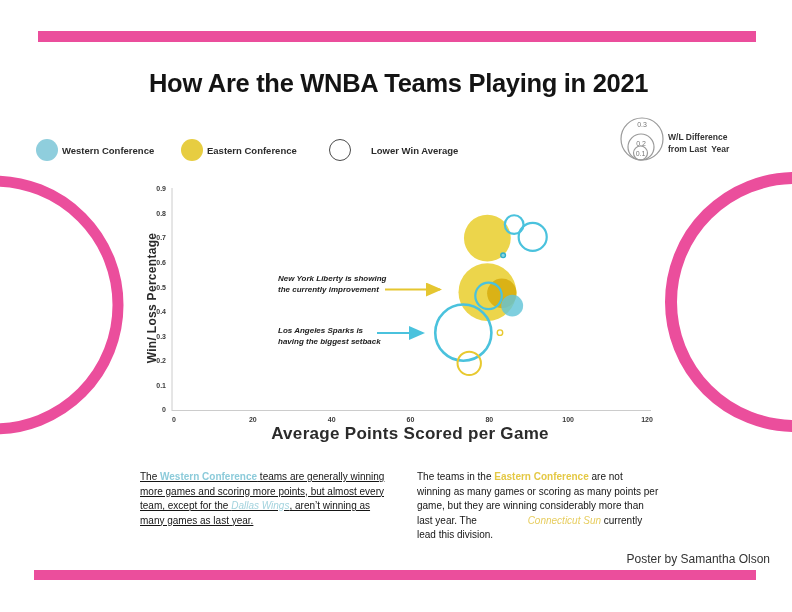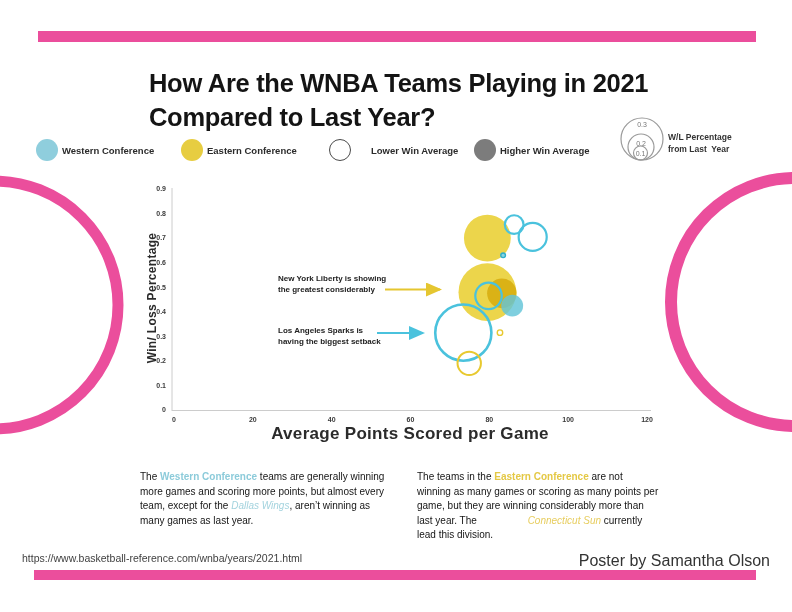"Compared to Last Year?" span { html: <span>Compared to Last Year?</span> -> none }
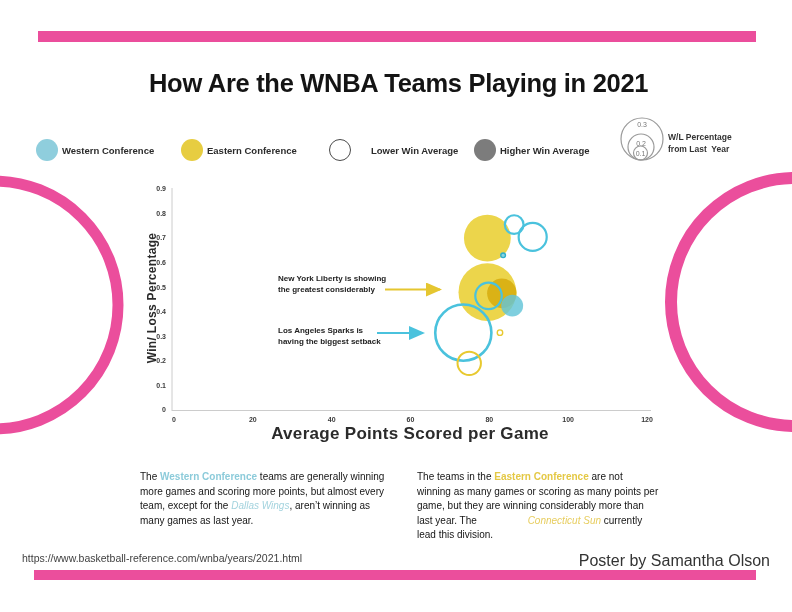"W/L Percentage" span { text: Percentage -> Difference }
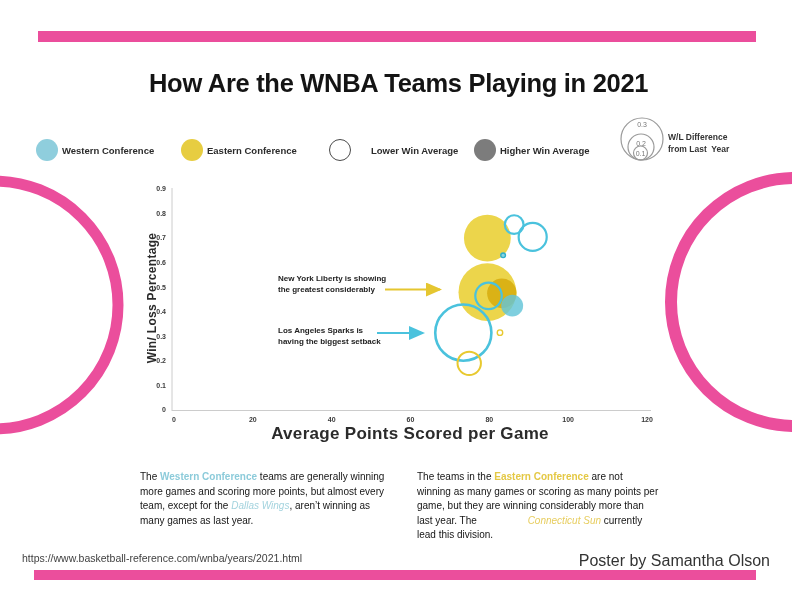"Higher Win Average" div.legend-item { html: <div> <span></span> <span>Higher Win Average</span> </div> -> none }
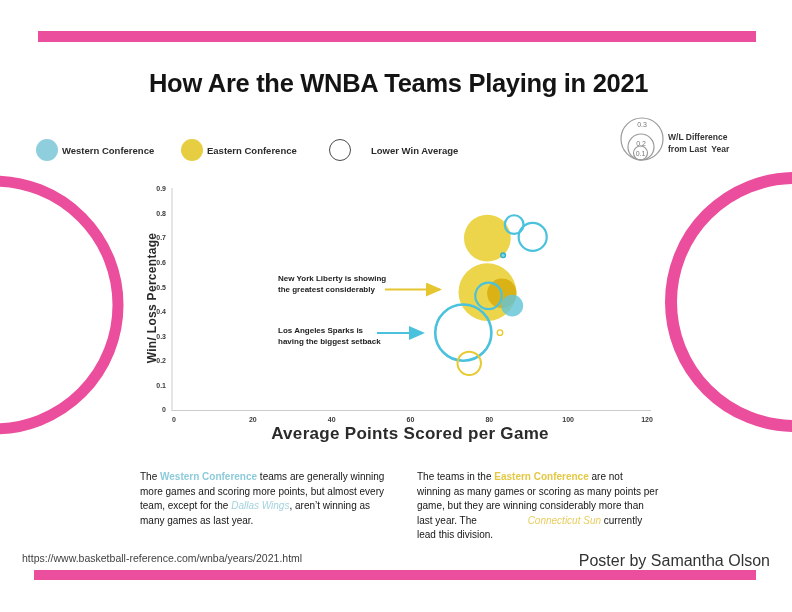"New York Liberty is showing" .annotation { font-style: none -> italic }
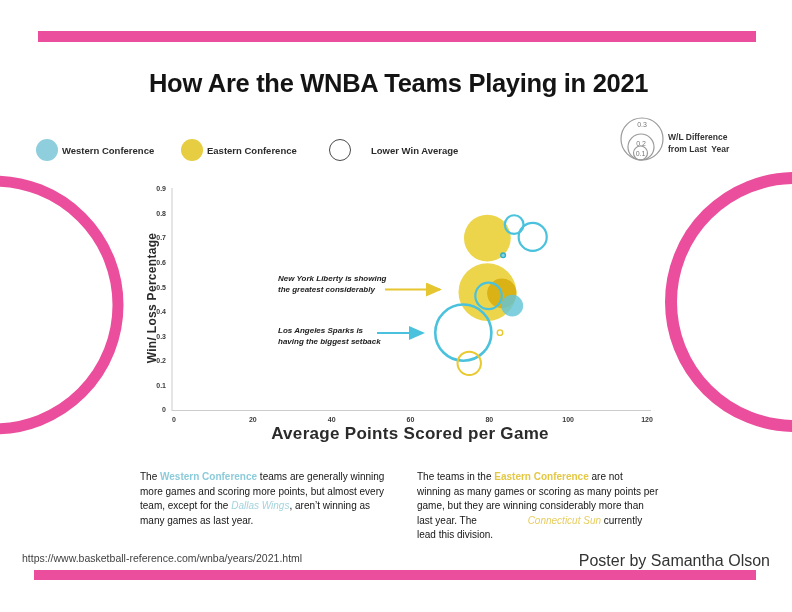"the greatest considerably" span { text: greatest considerably -> currently improvement }
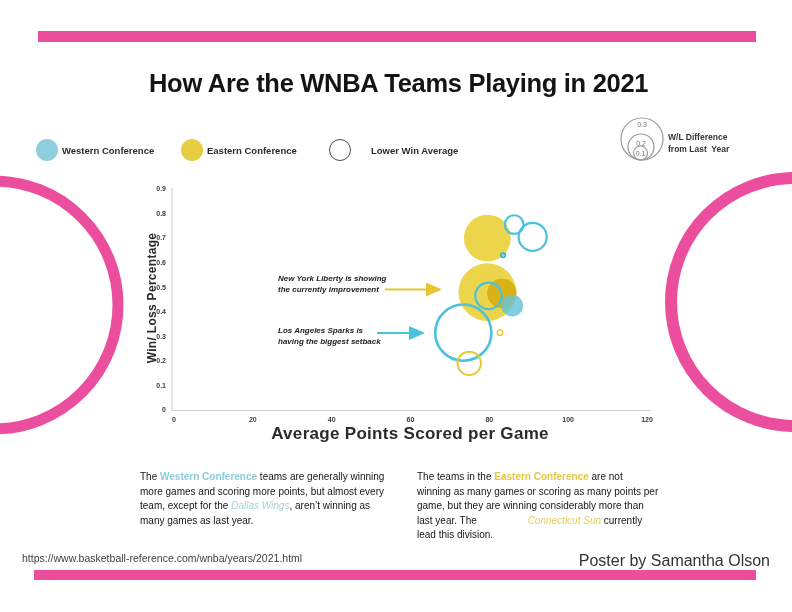"The Western Conference teams are" .para-west { text-decoration: none -> underline }
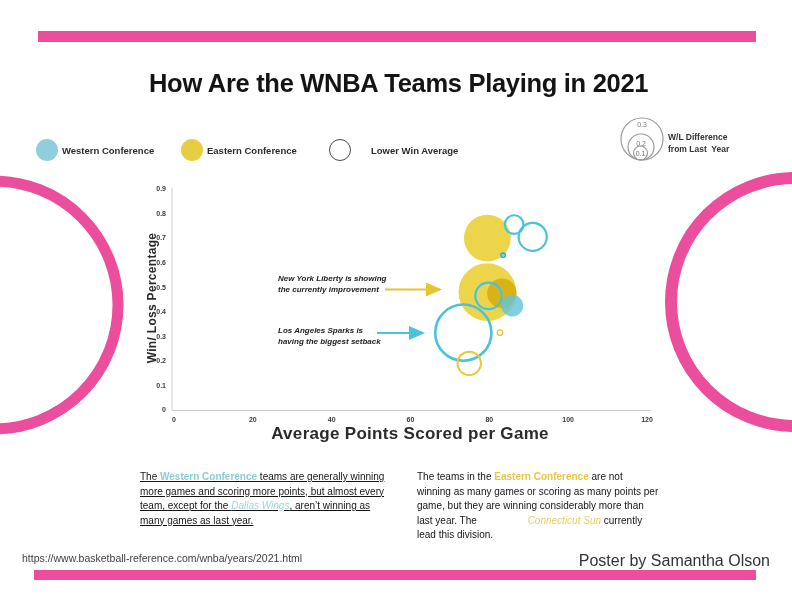"https://www.basketball-reference.com/wnb" div.footer-url { html: <div>https://www.basketball-reference.com/wnba/years/2021.html</div> -> none }
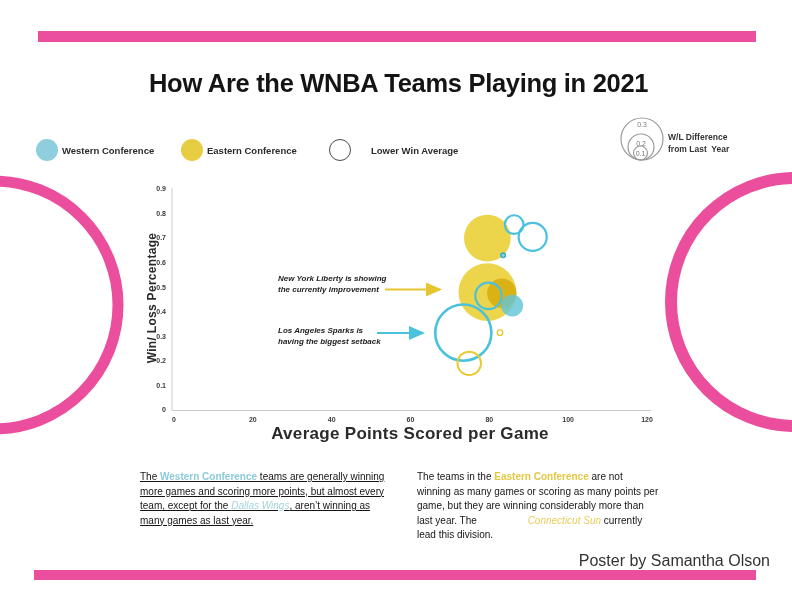"Poster by Samantha Olson" .footer-credit { font-size: 16px -> 12px }
